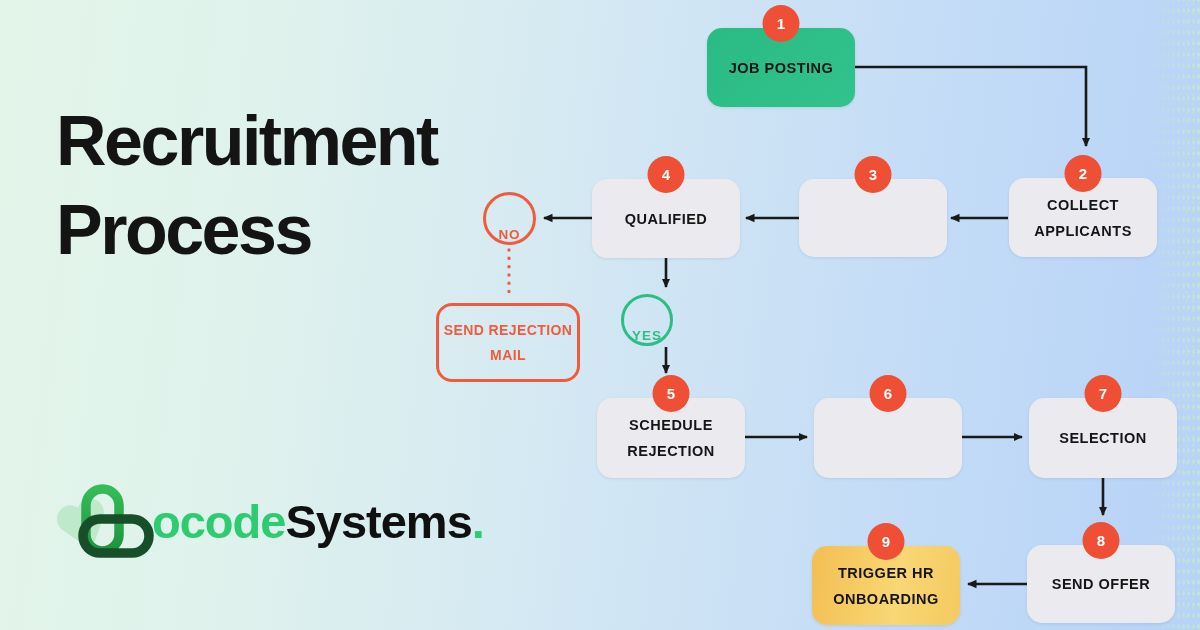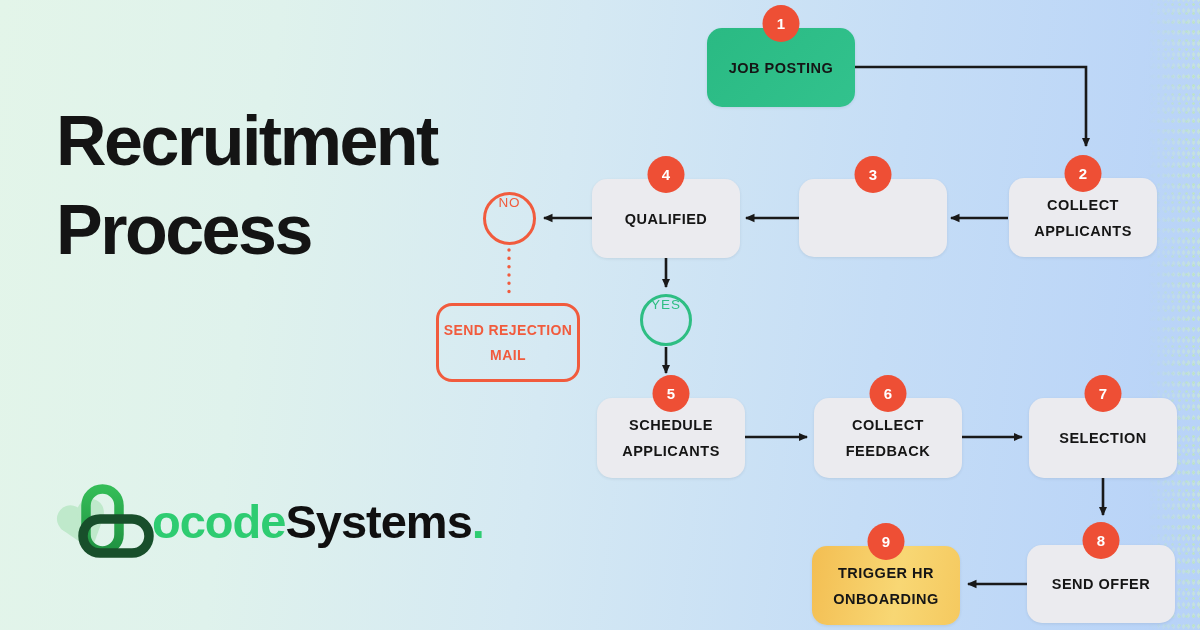"NO" .decision { align-items: flex-start -> flex-end; font-weight: normal -> bold }
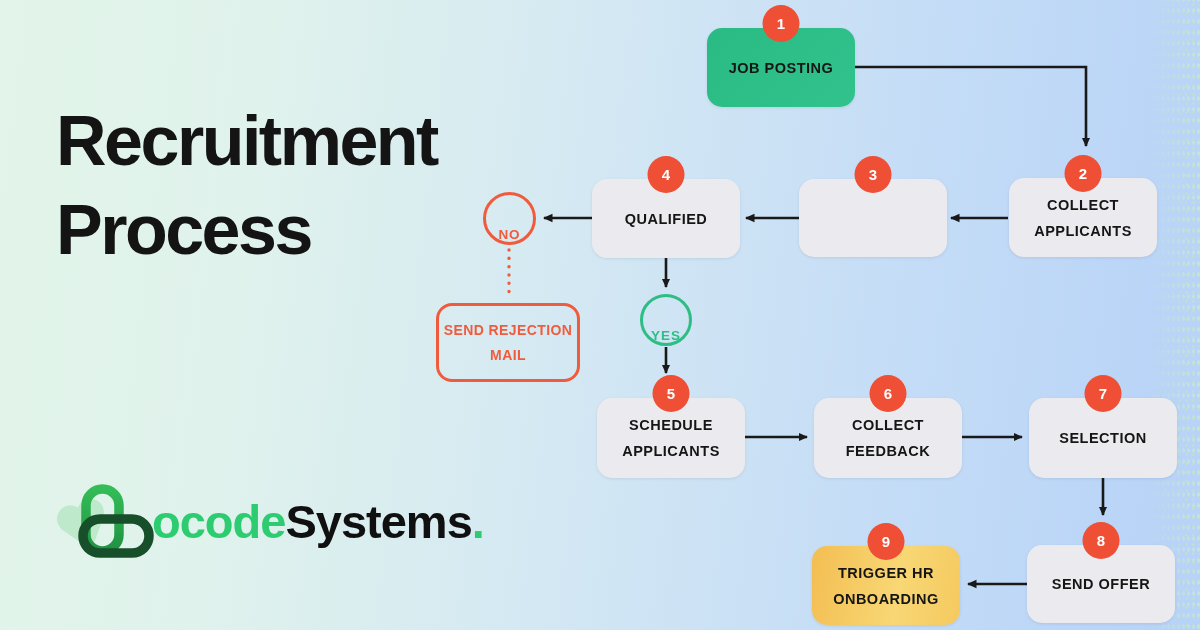"YES" .decision--yes { left: 640px -> 621px }
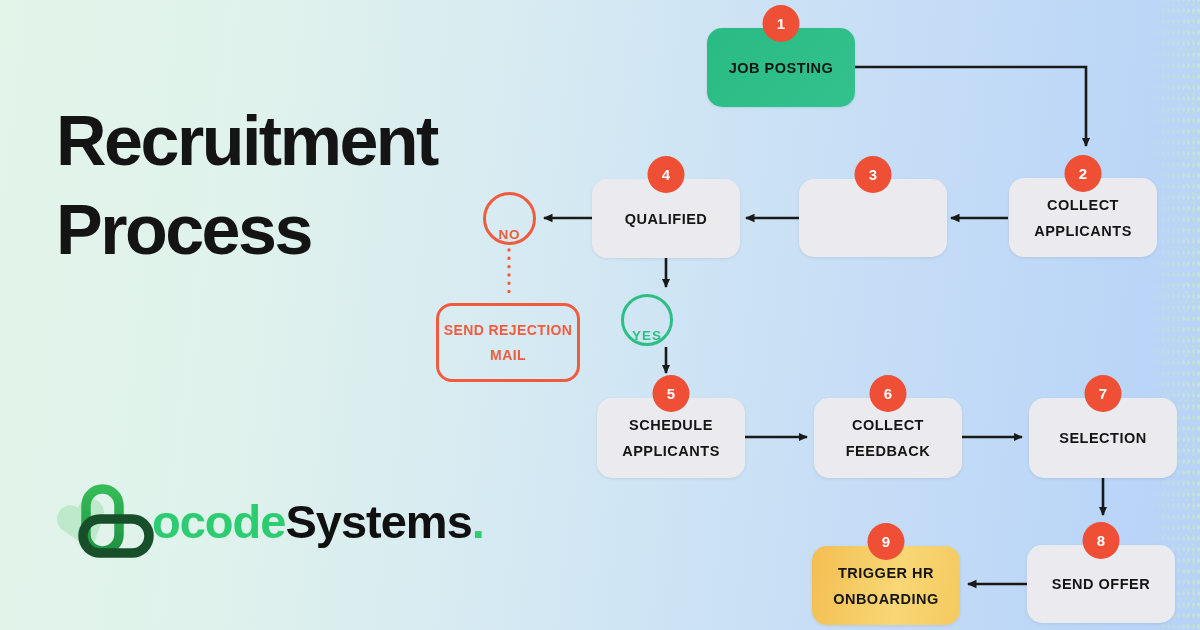"SCHEDULE APPLICANTS" span { text: APPLICANTS -> REJECTION }
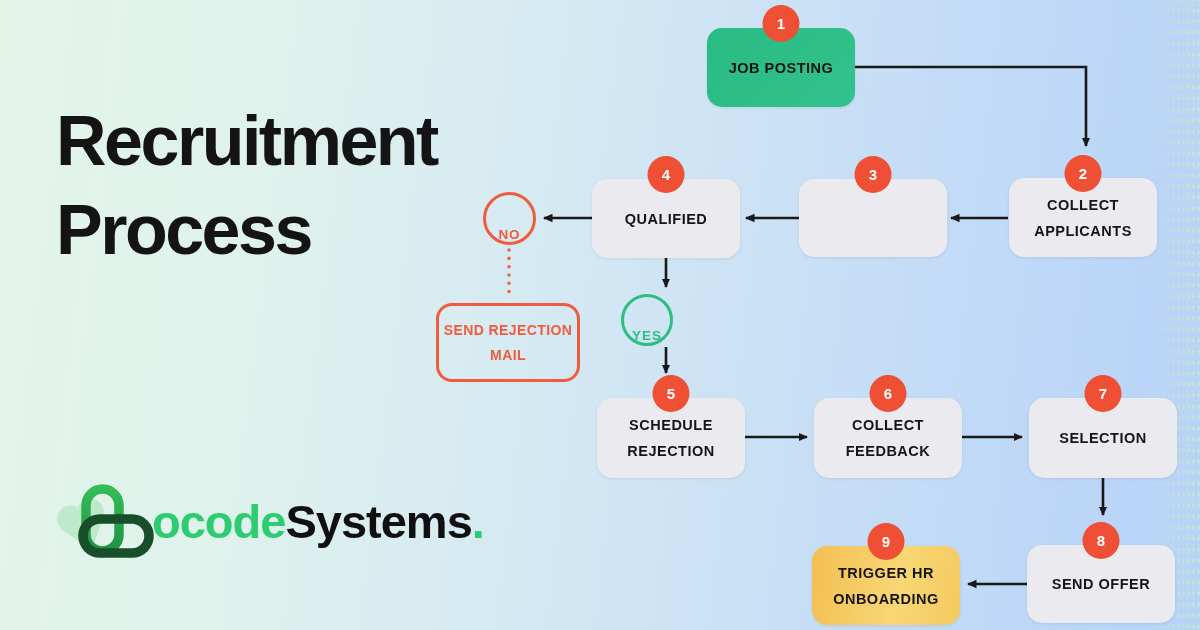"COLLECT FEEDBACK" span { html: <span>COLLECT FEEDBACK</span> -> none }
